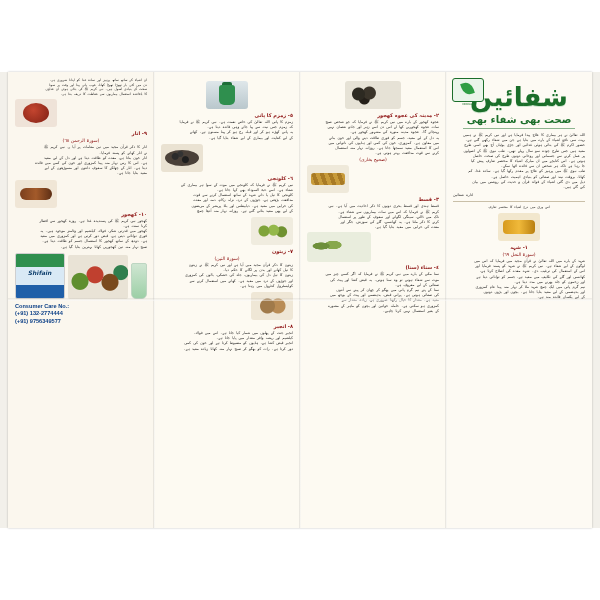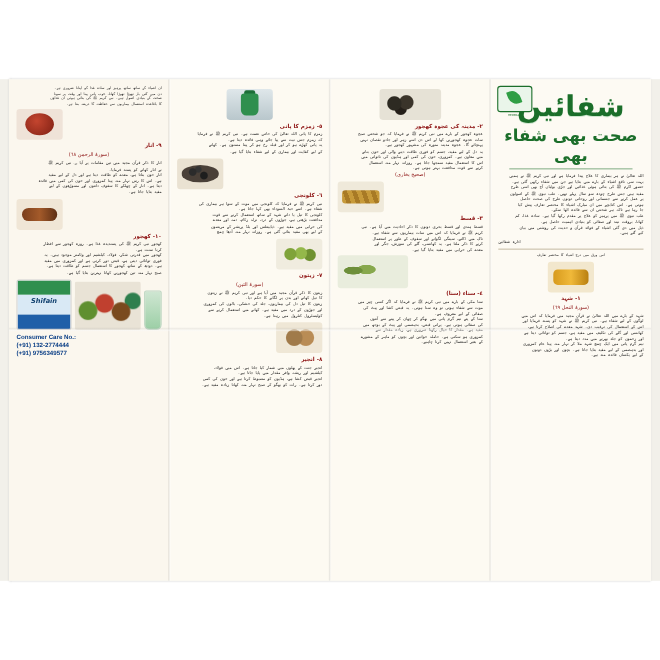"صحت بھی شفاء بھی" .brand-sub { font-size: 15px -> 10px }
